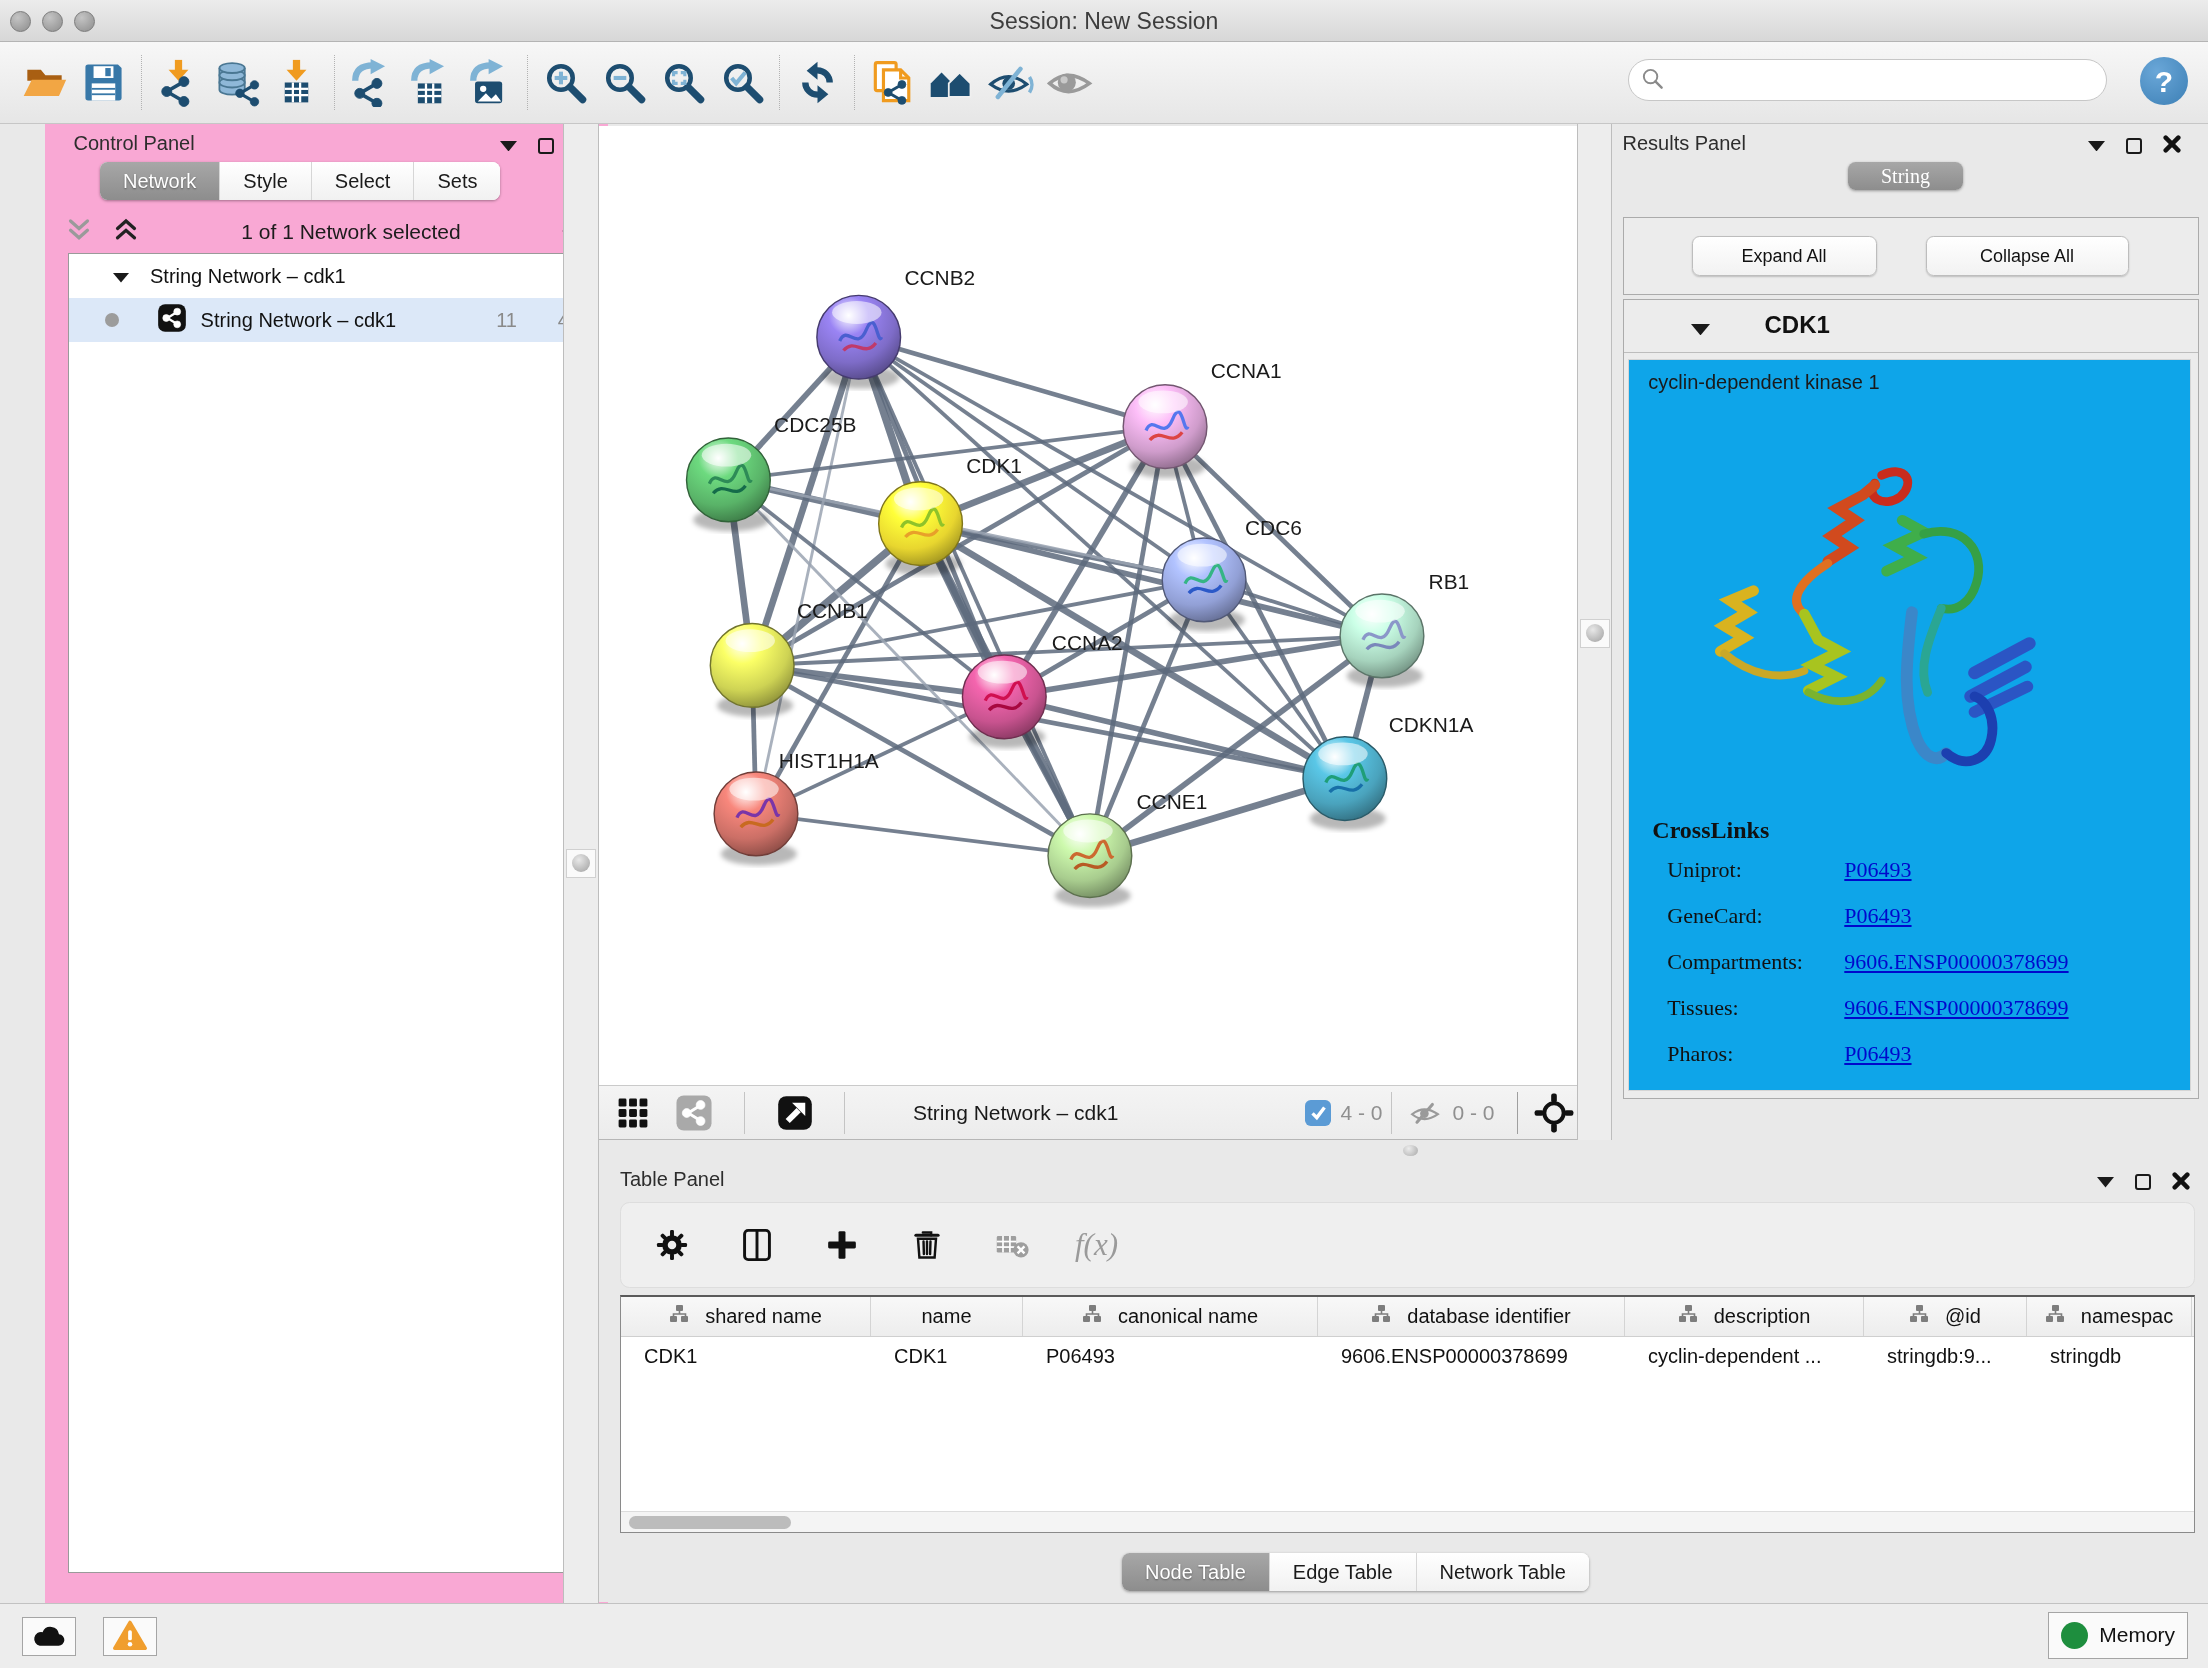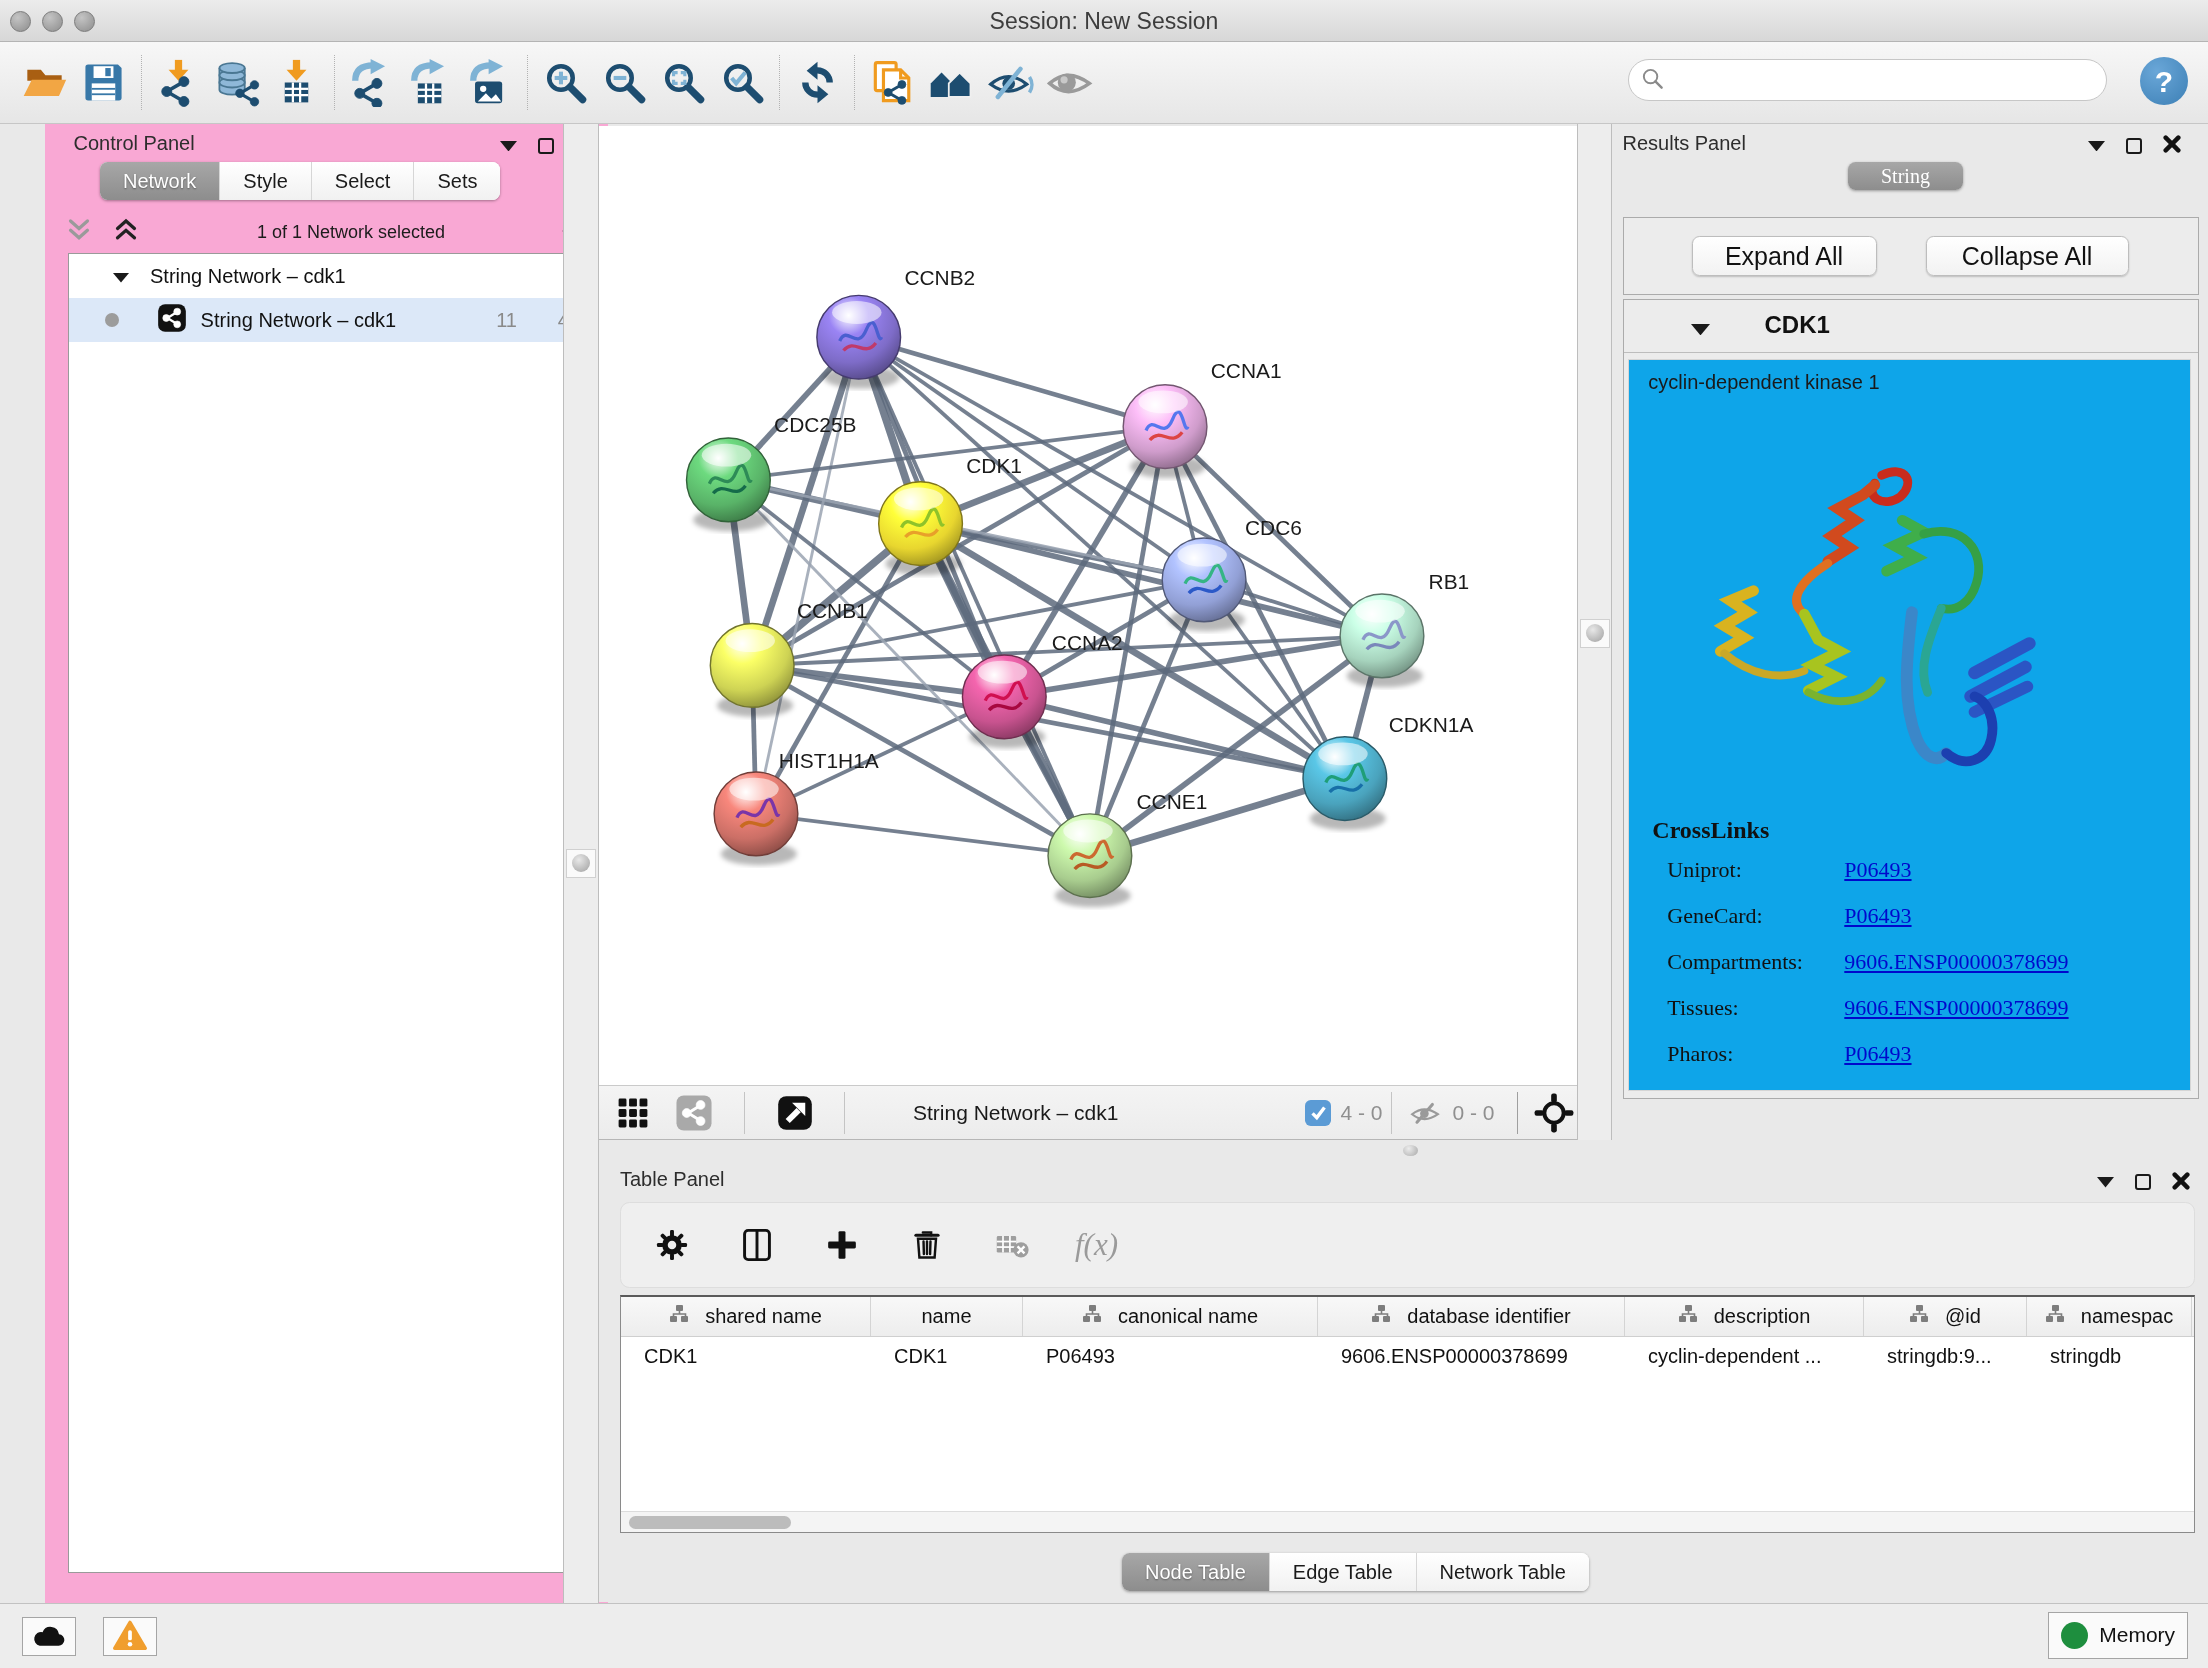"1 of 1 Network selected" #cp-status { font-size: 18px -> 21px }
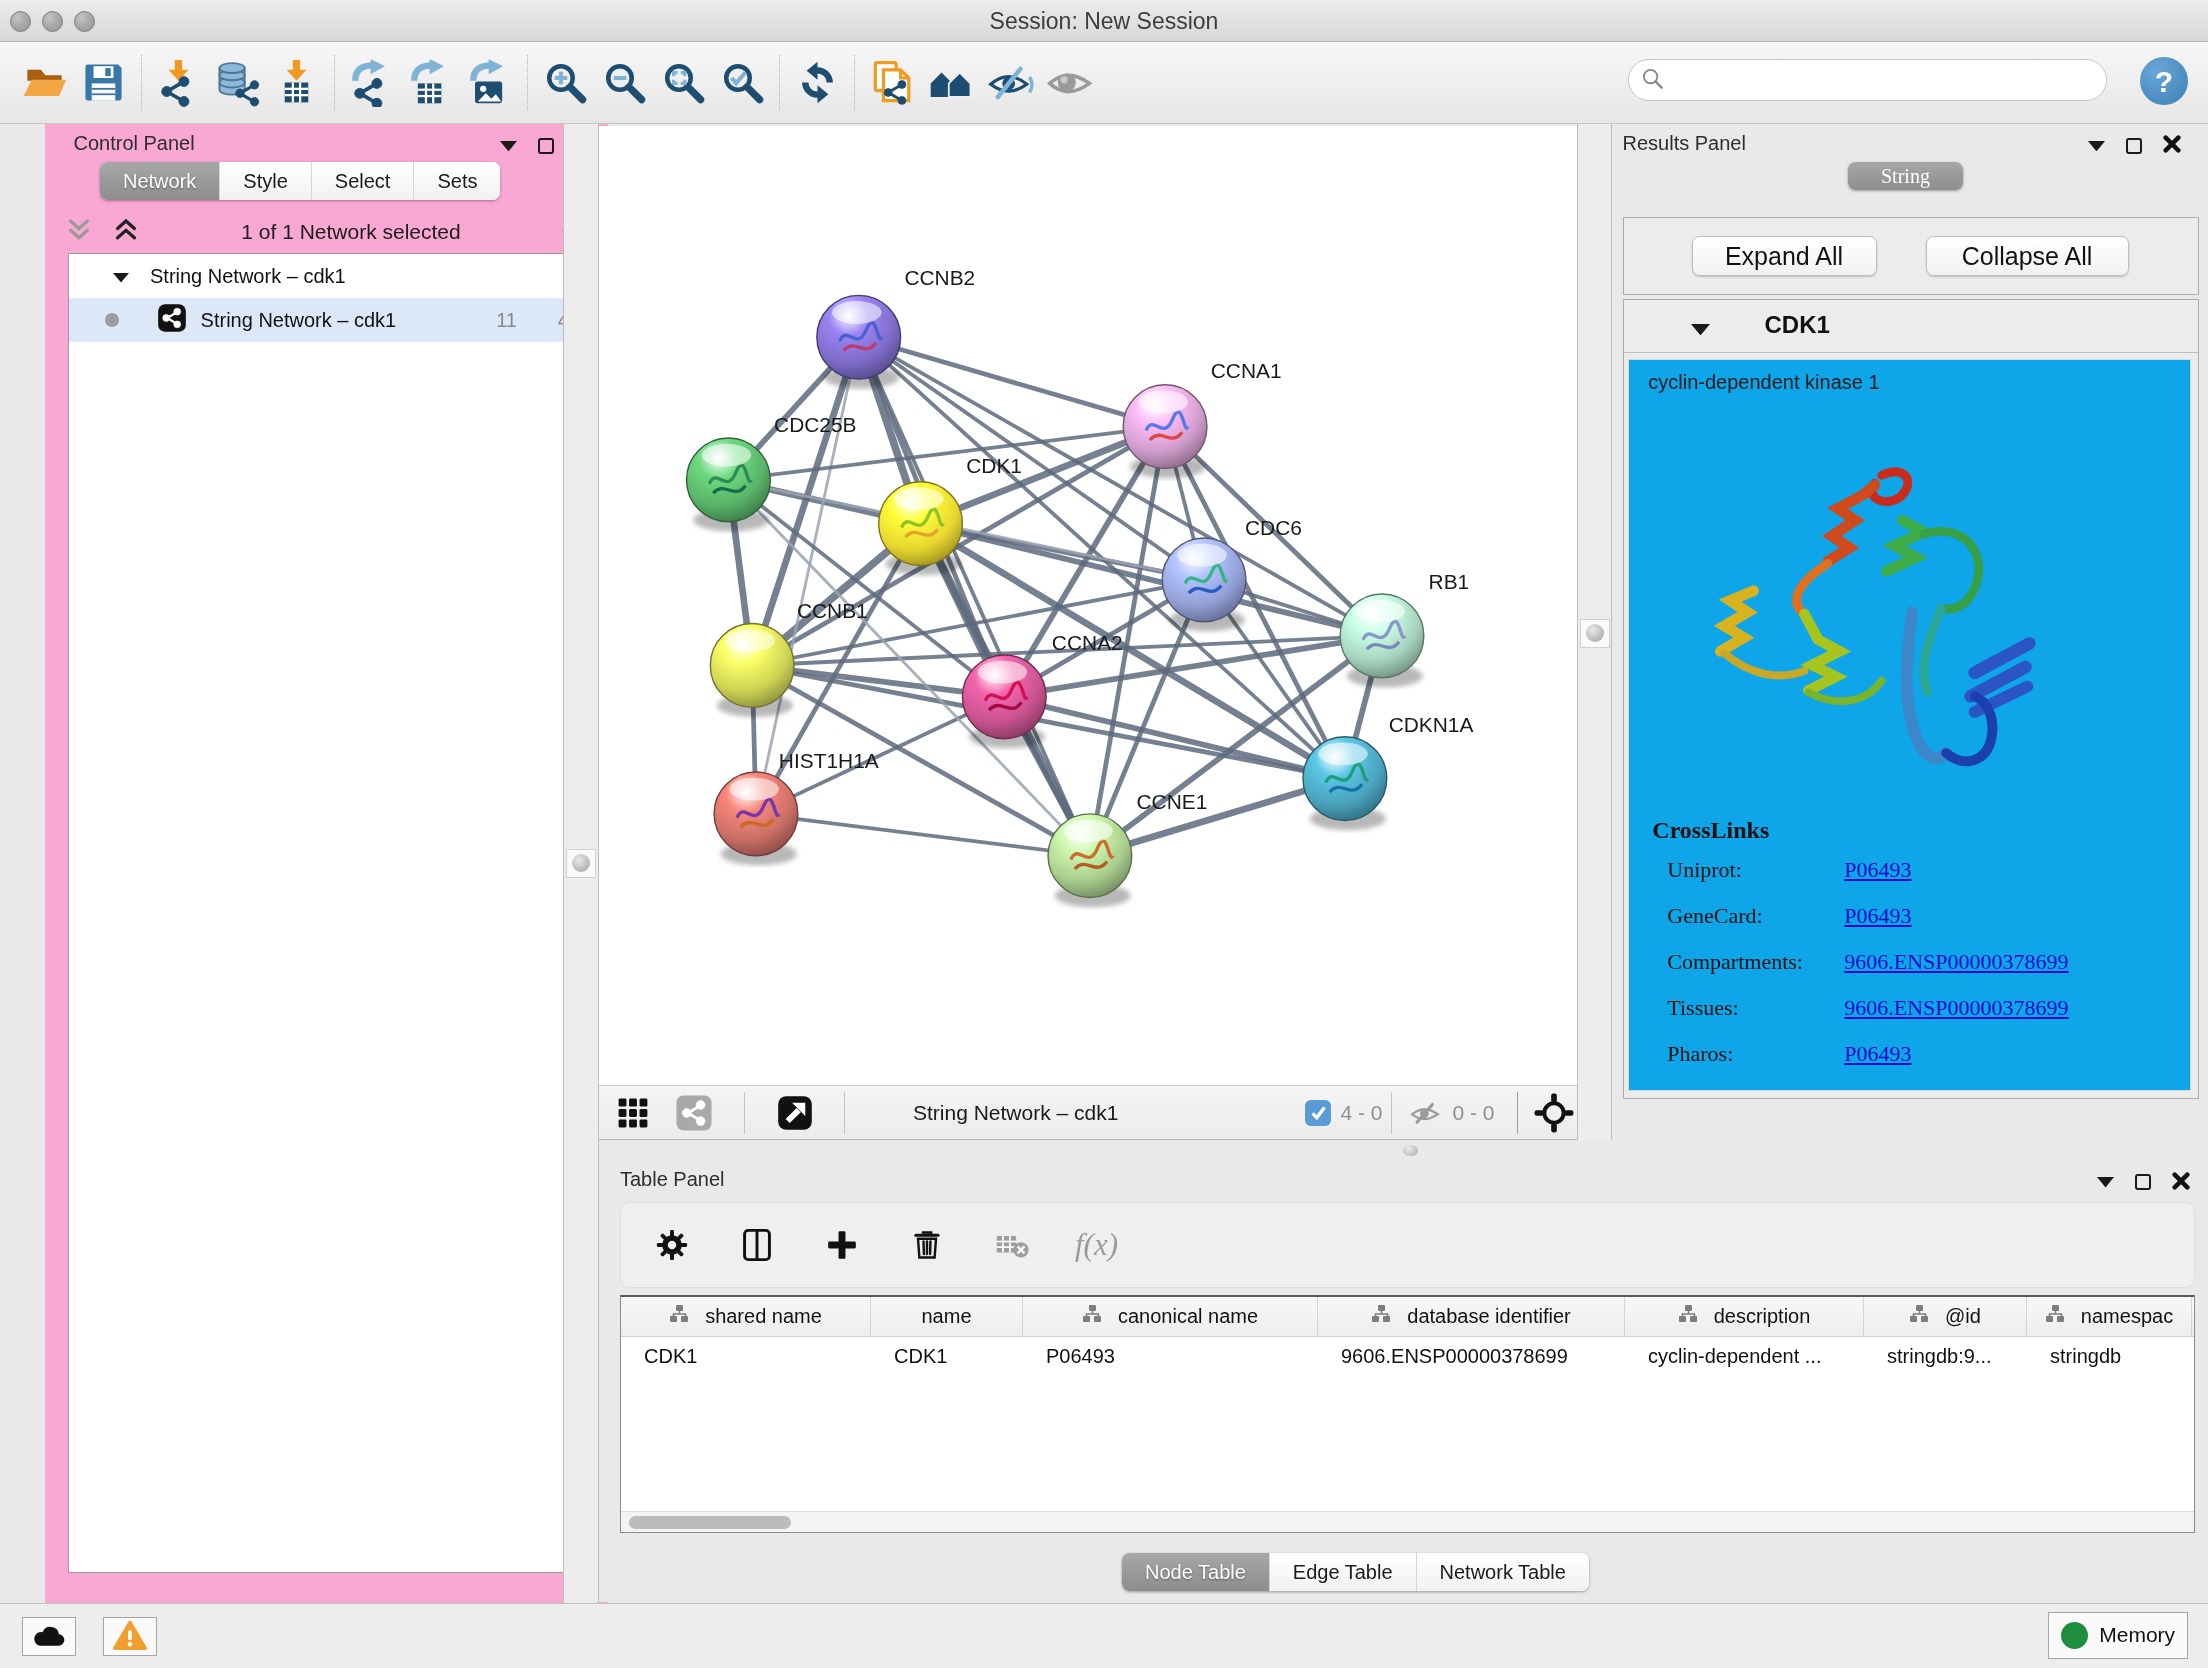"Expand All" .rp-btn { font-size: 25px -> 18px }
